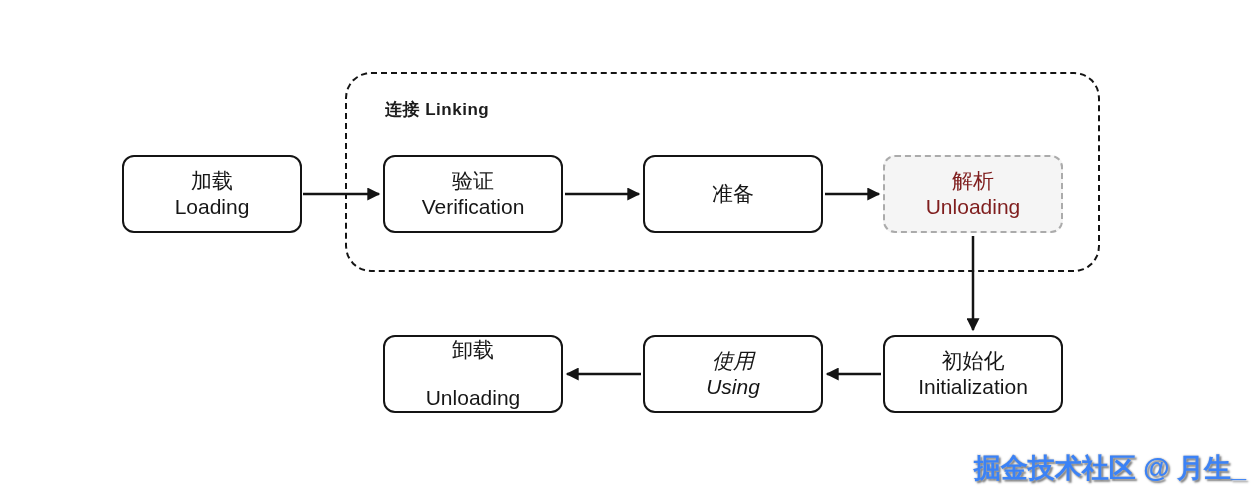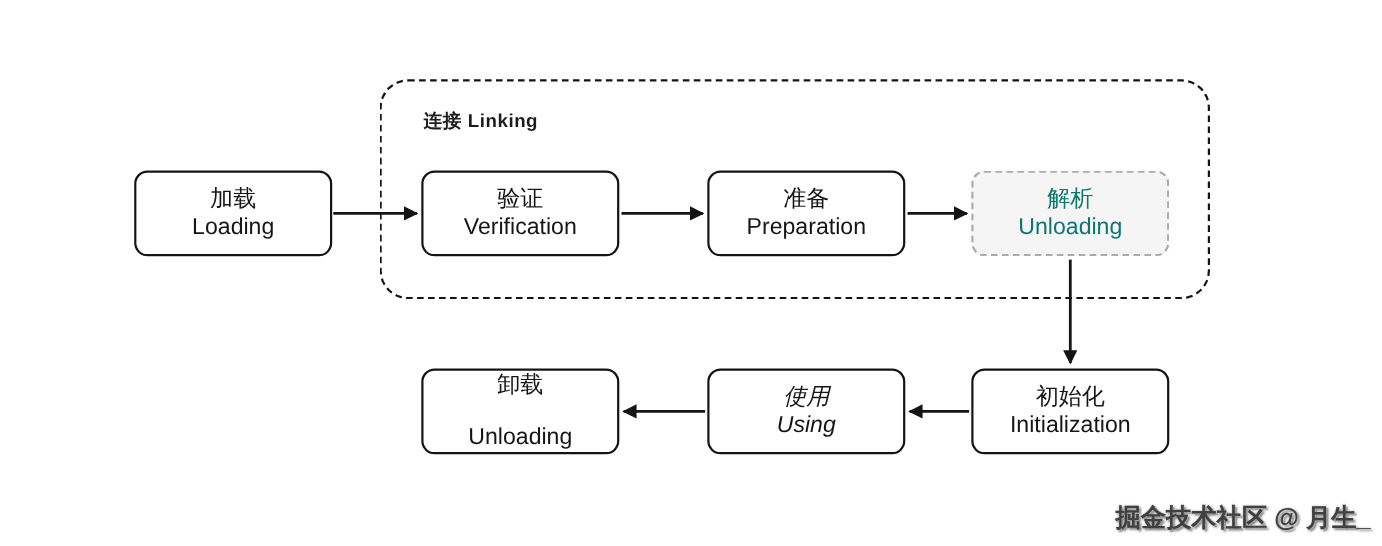"解析" .node.ghost { color: #0f766e -> #7f1d1d }
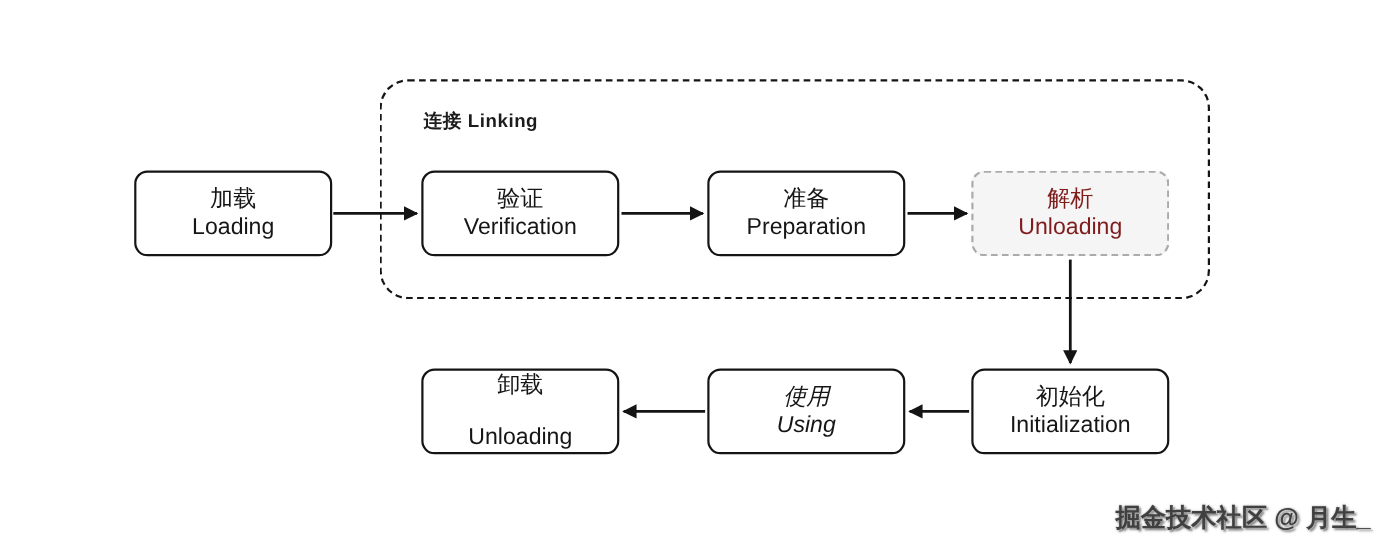"Preparation" div.en { html: <div>Preparation</div> -> none }
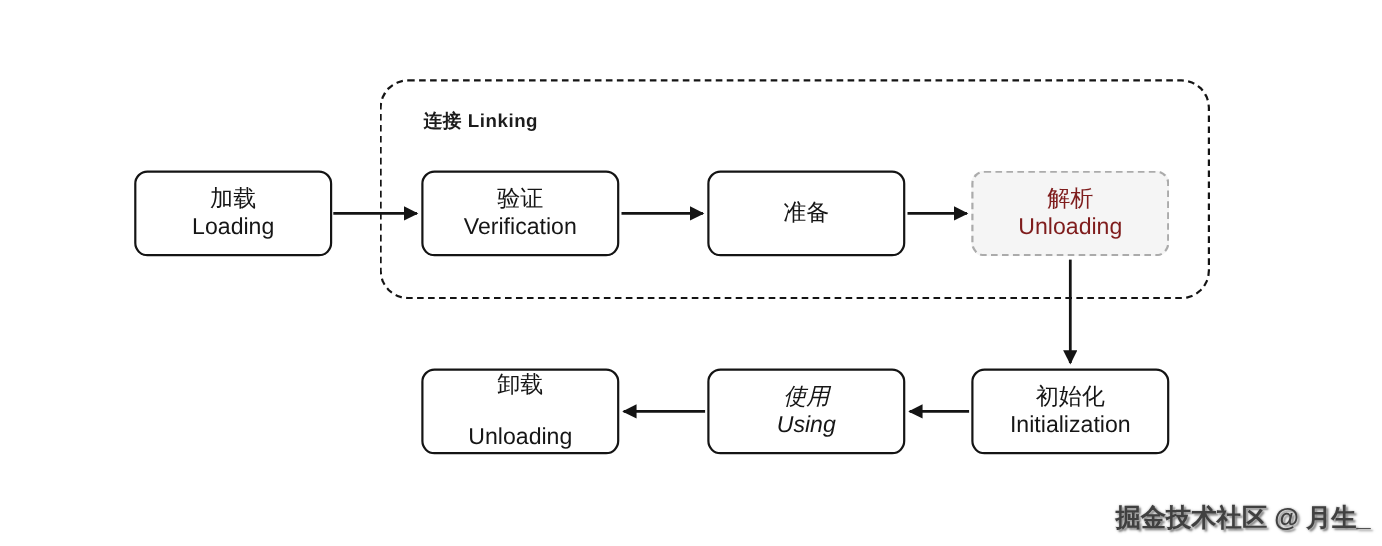"掘金技术社区 @ 月生_" .watermark { color: #404040 -> #3b82f6; font-size: 23px -> 27px }
